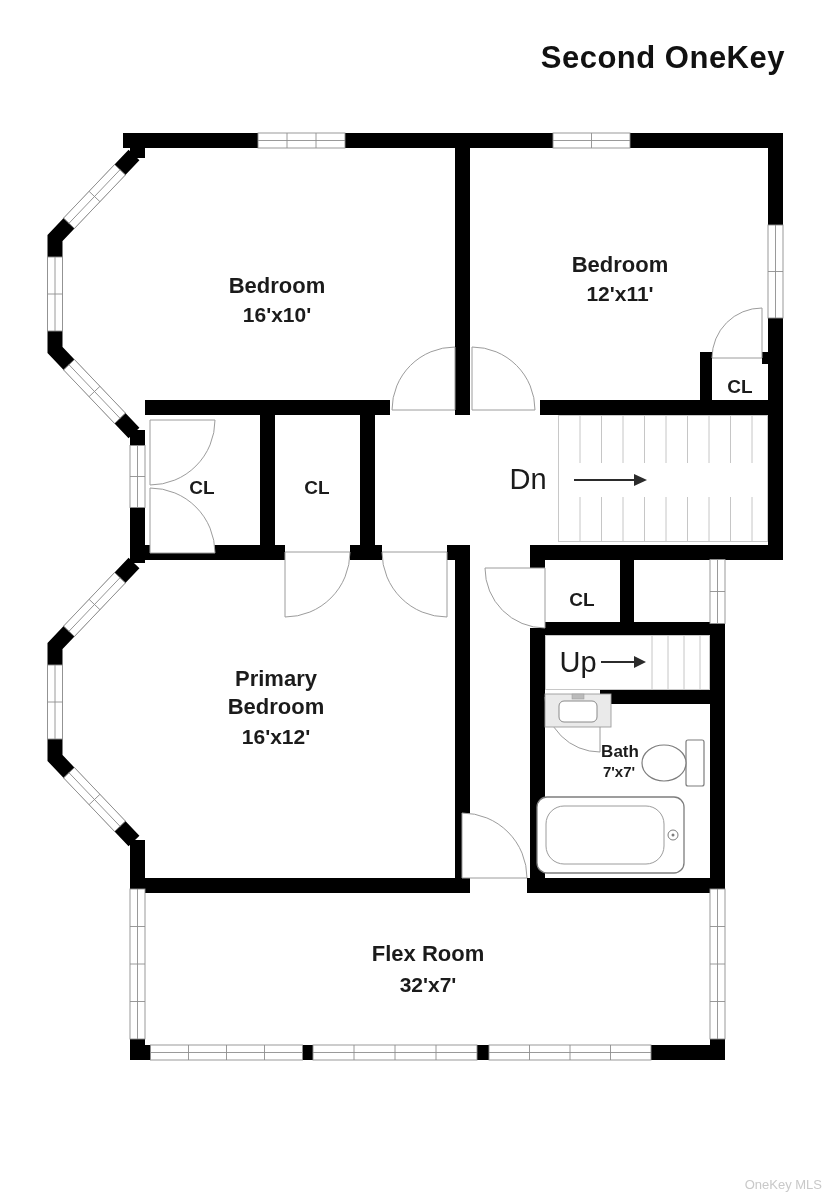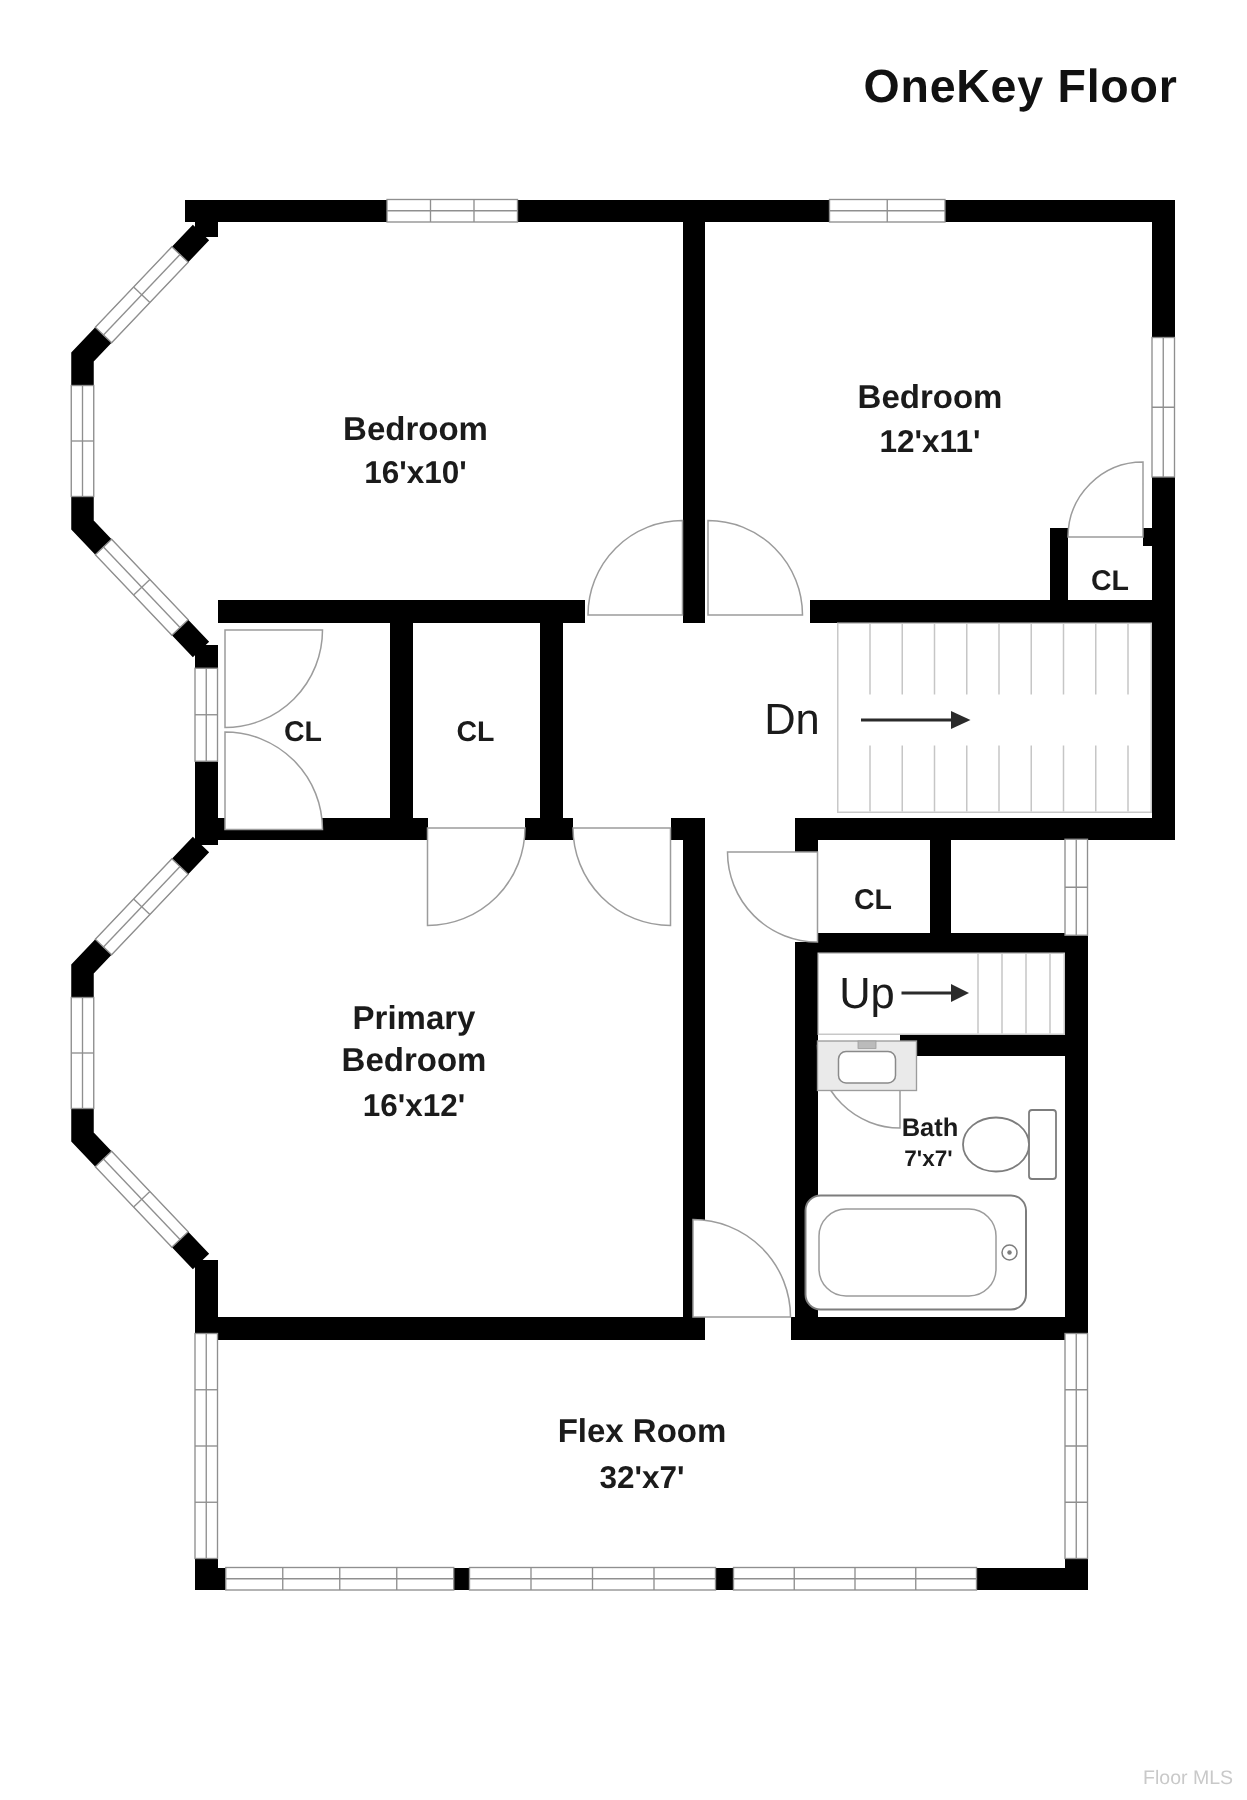"OneKey Floor" div { text: OneKey Floor -> Second OneKey }
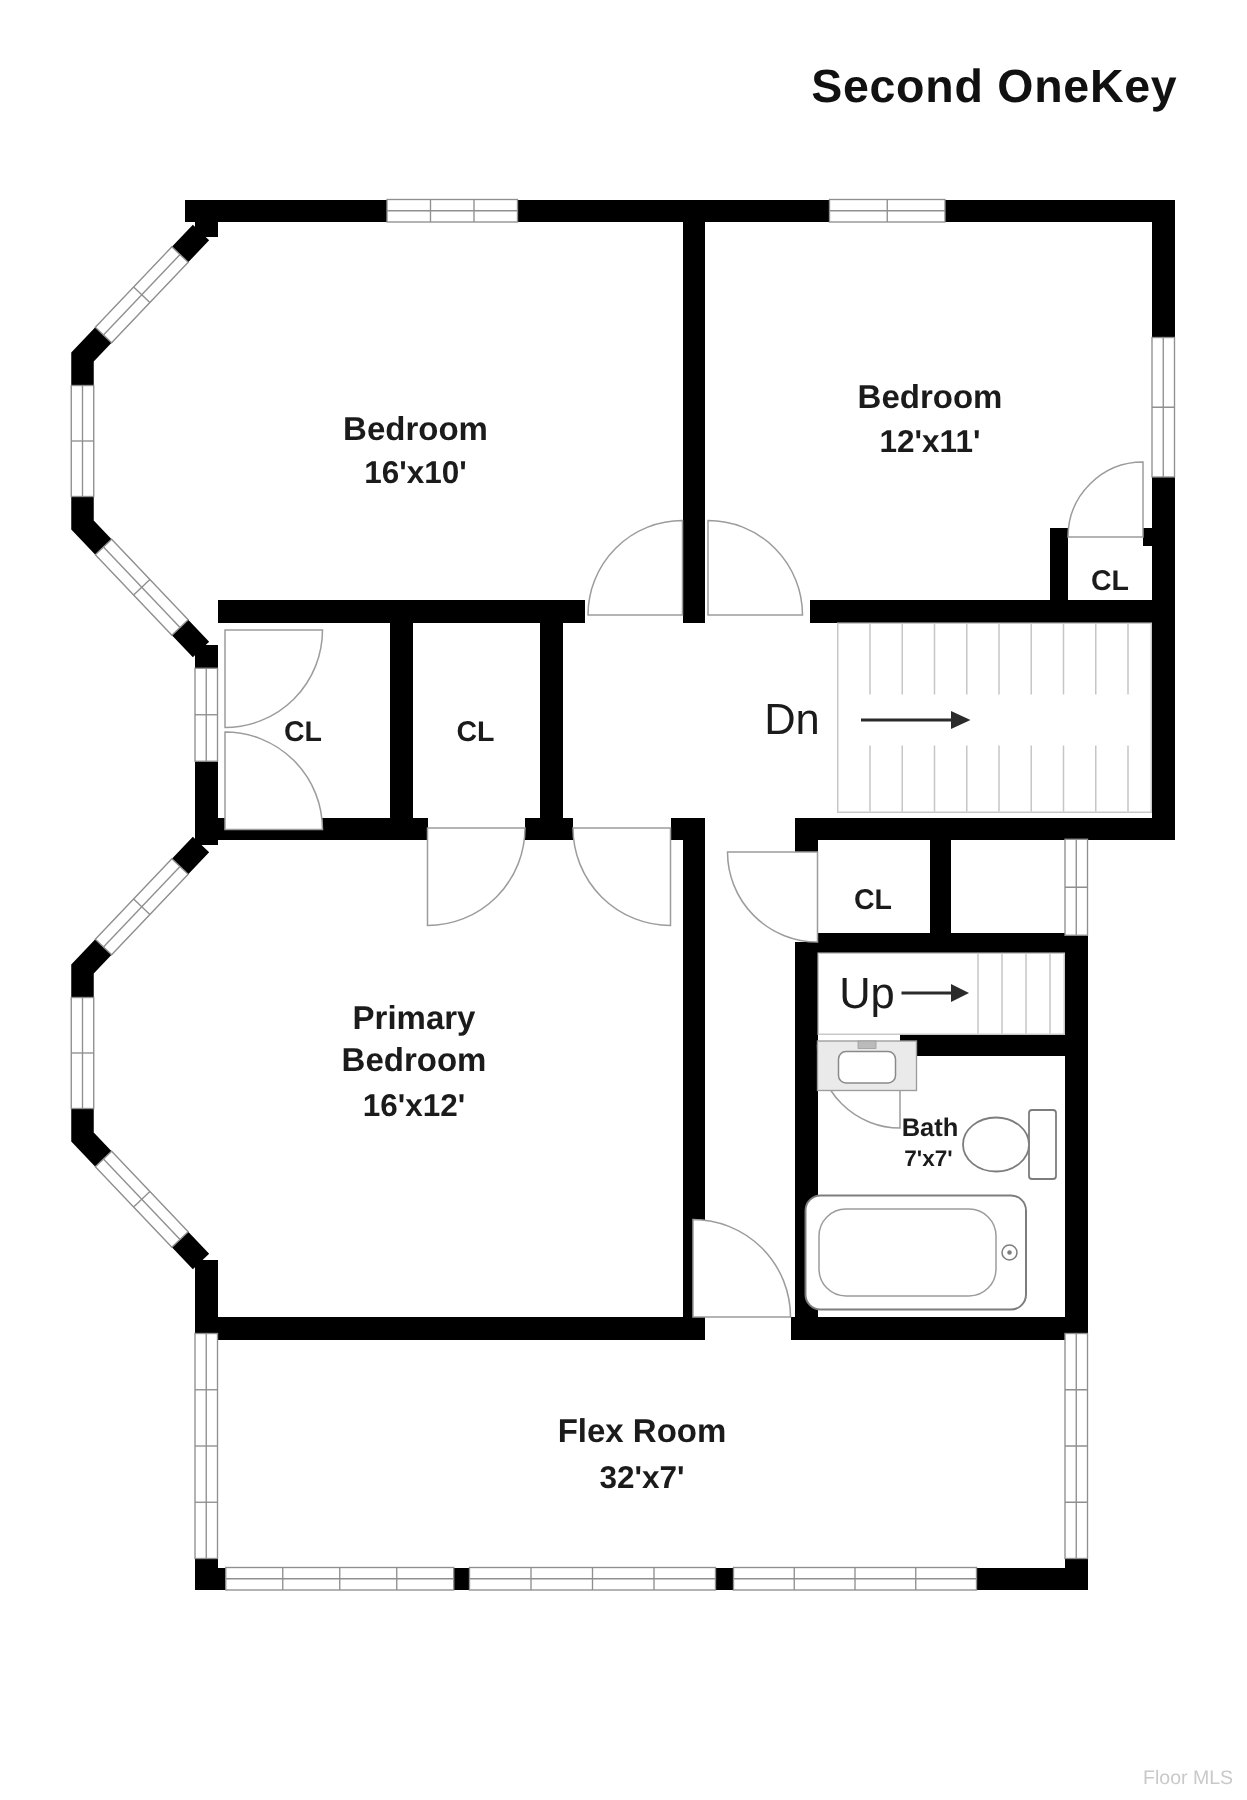"Floor MLS" div { text: Floor -> OneKey }
